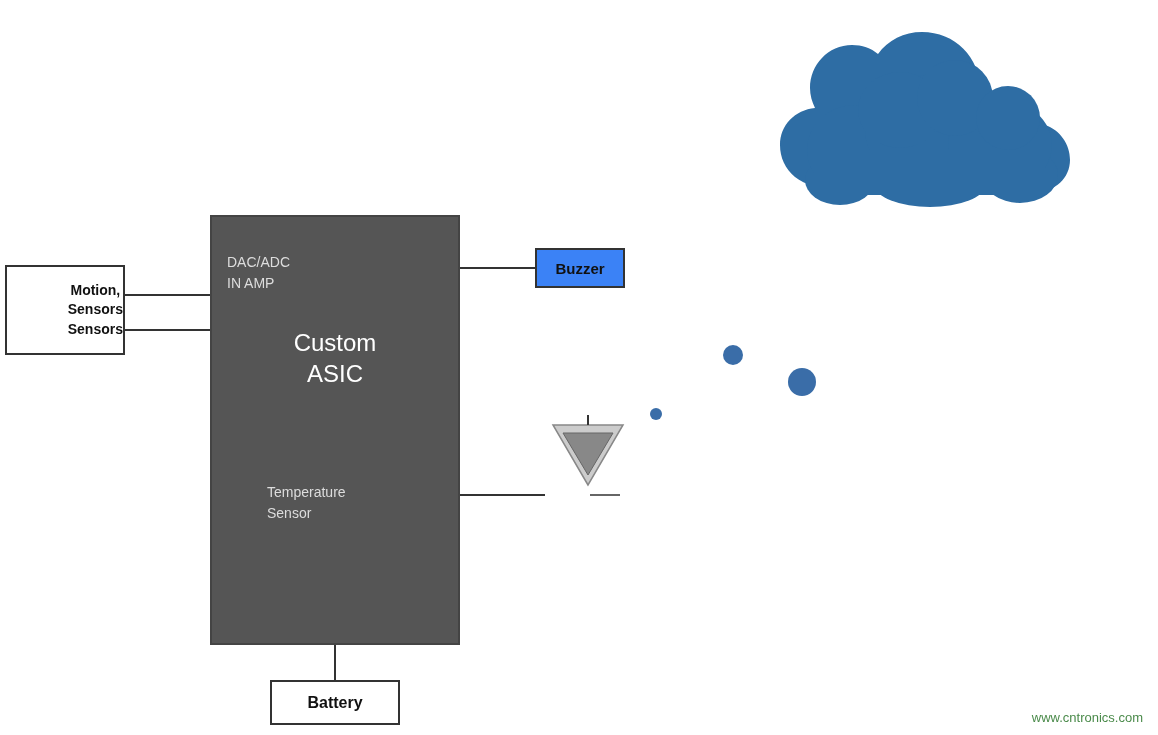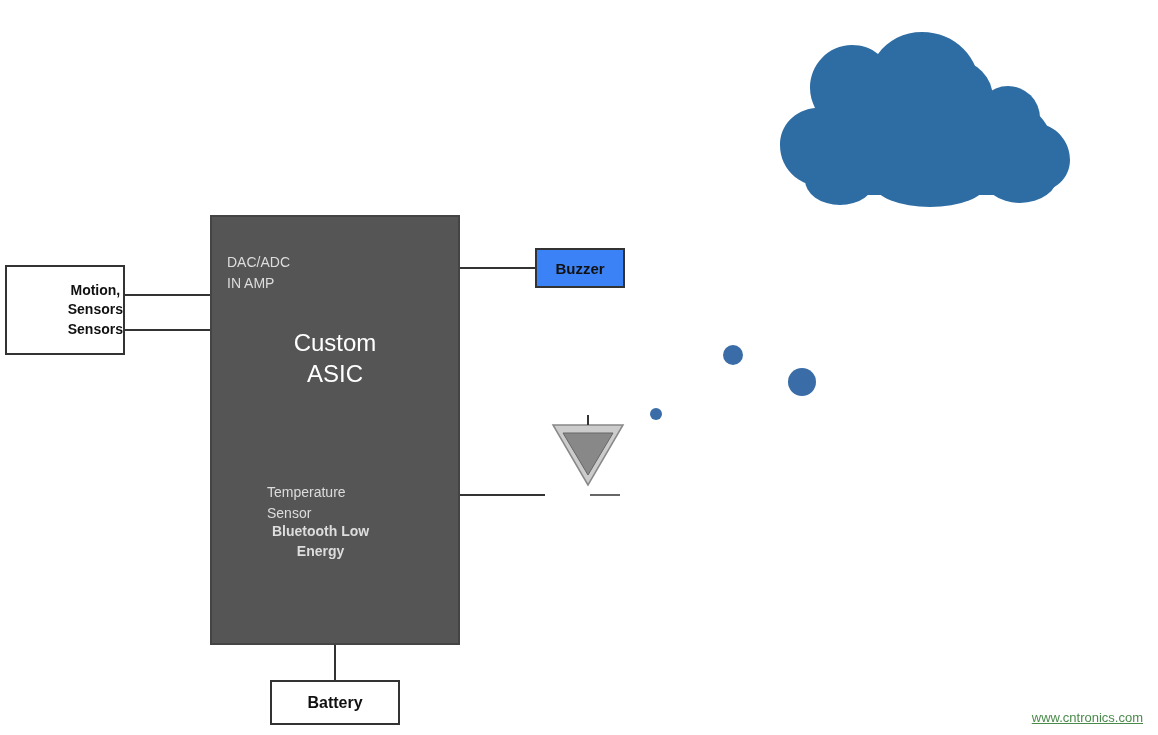"Bluetooth Low" div.ble-label { html: <div> <span>Bluetooth Low</span><br> <span>Energy</span> </div> -> none }
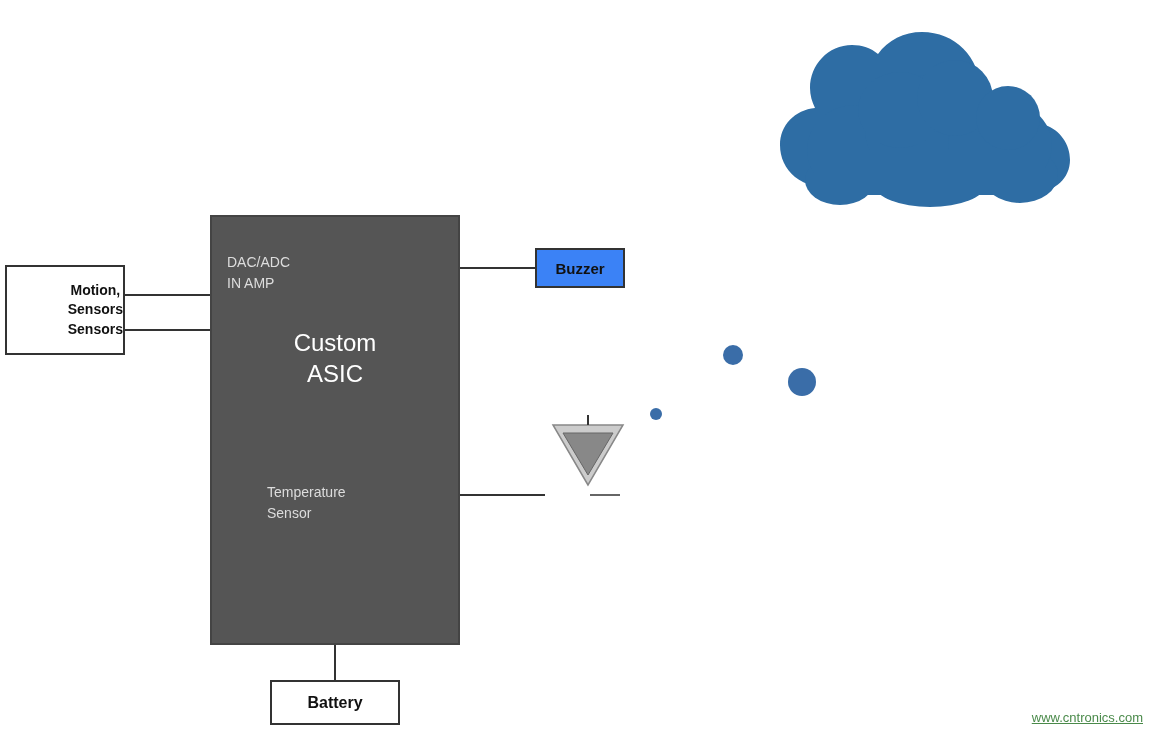"www.cntronics.com" .watermark { text-decoration: underline -> none }
